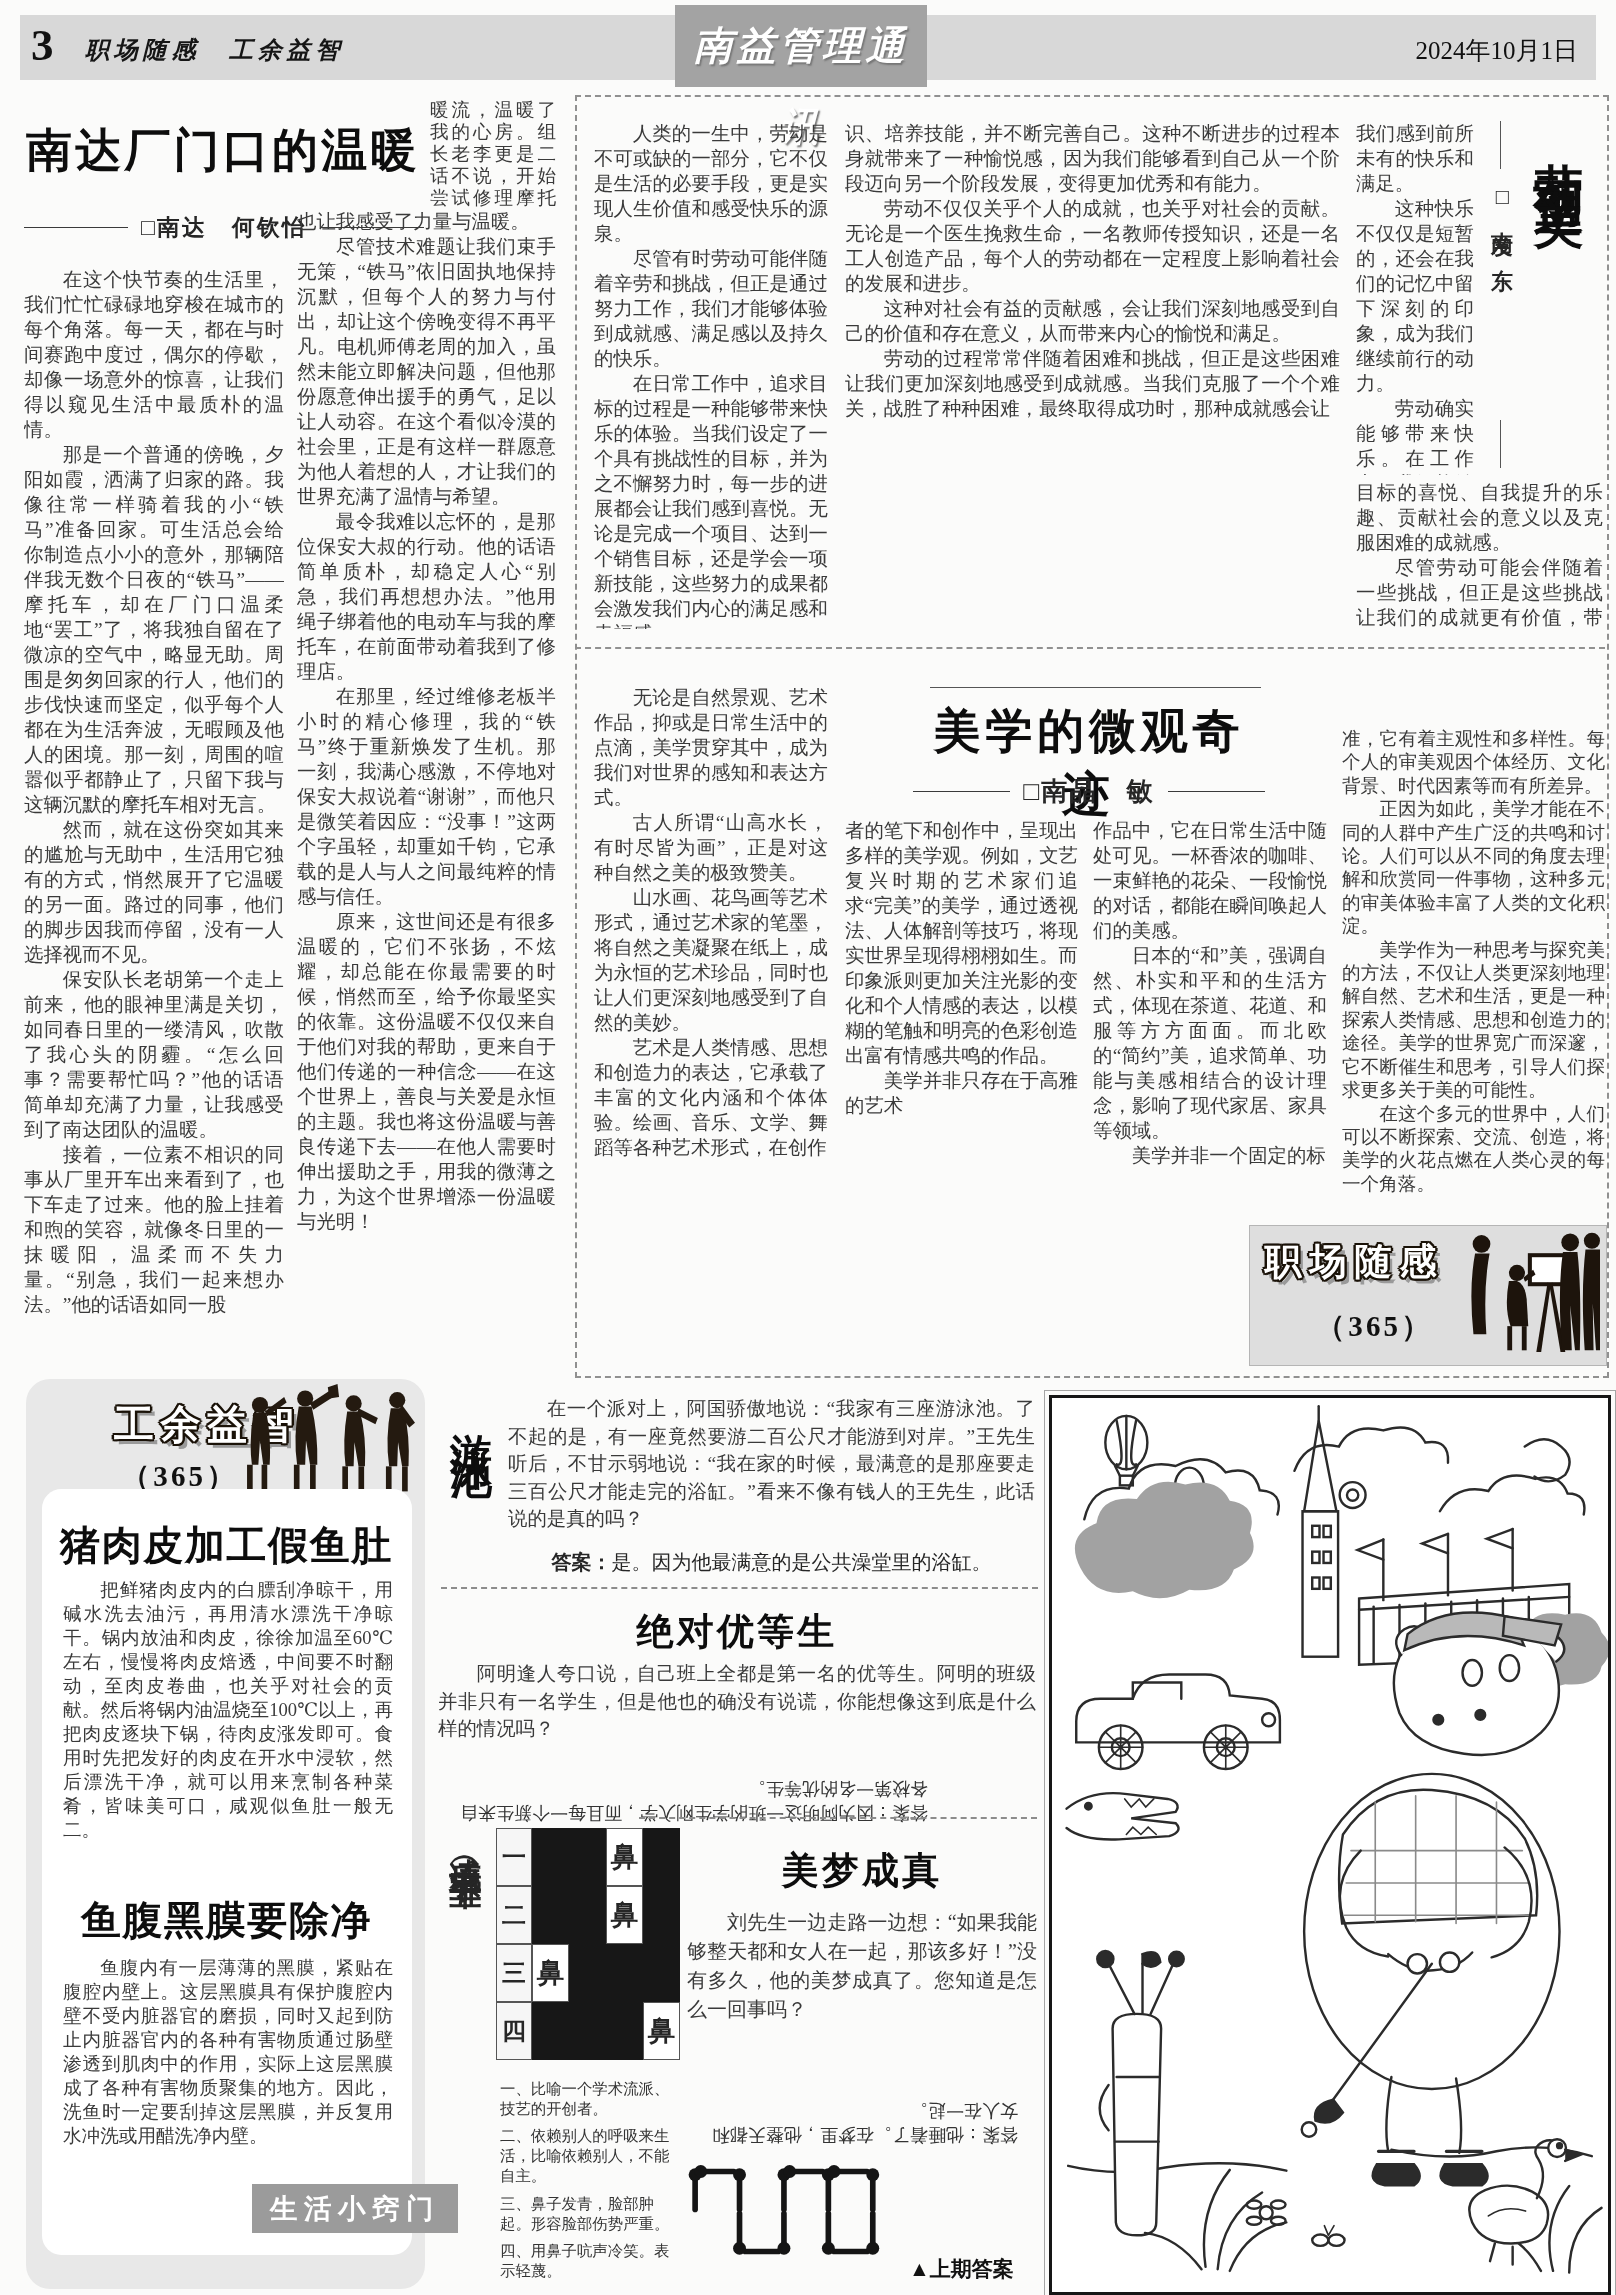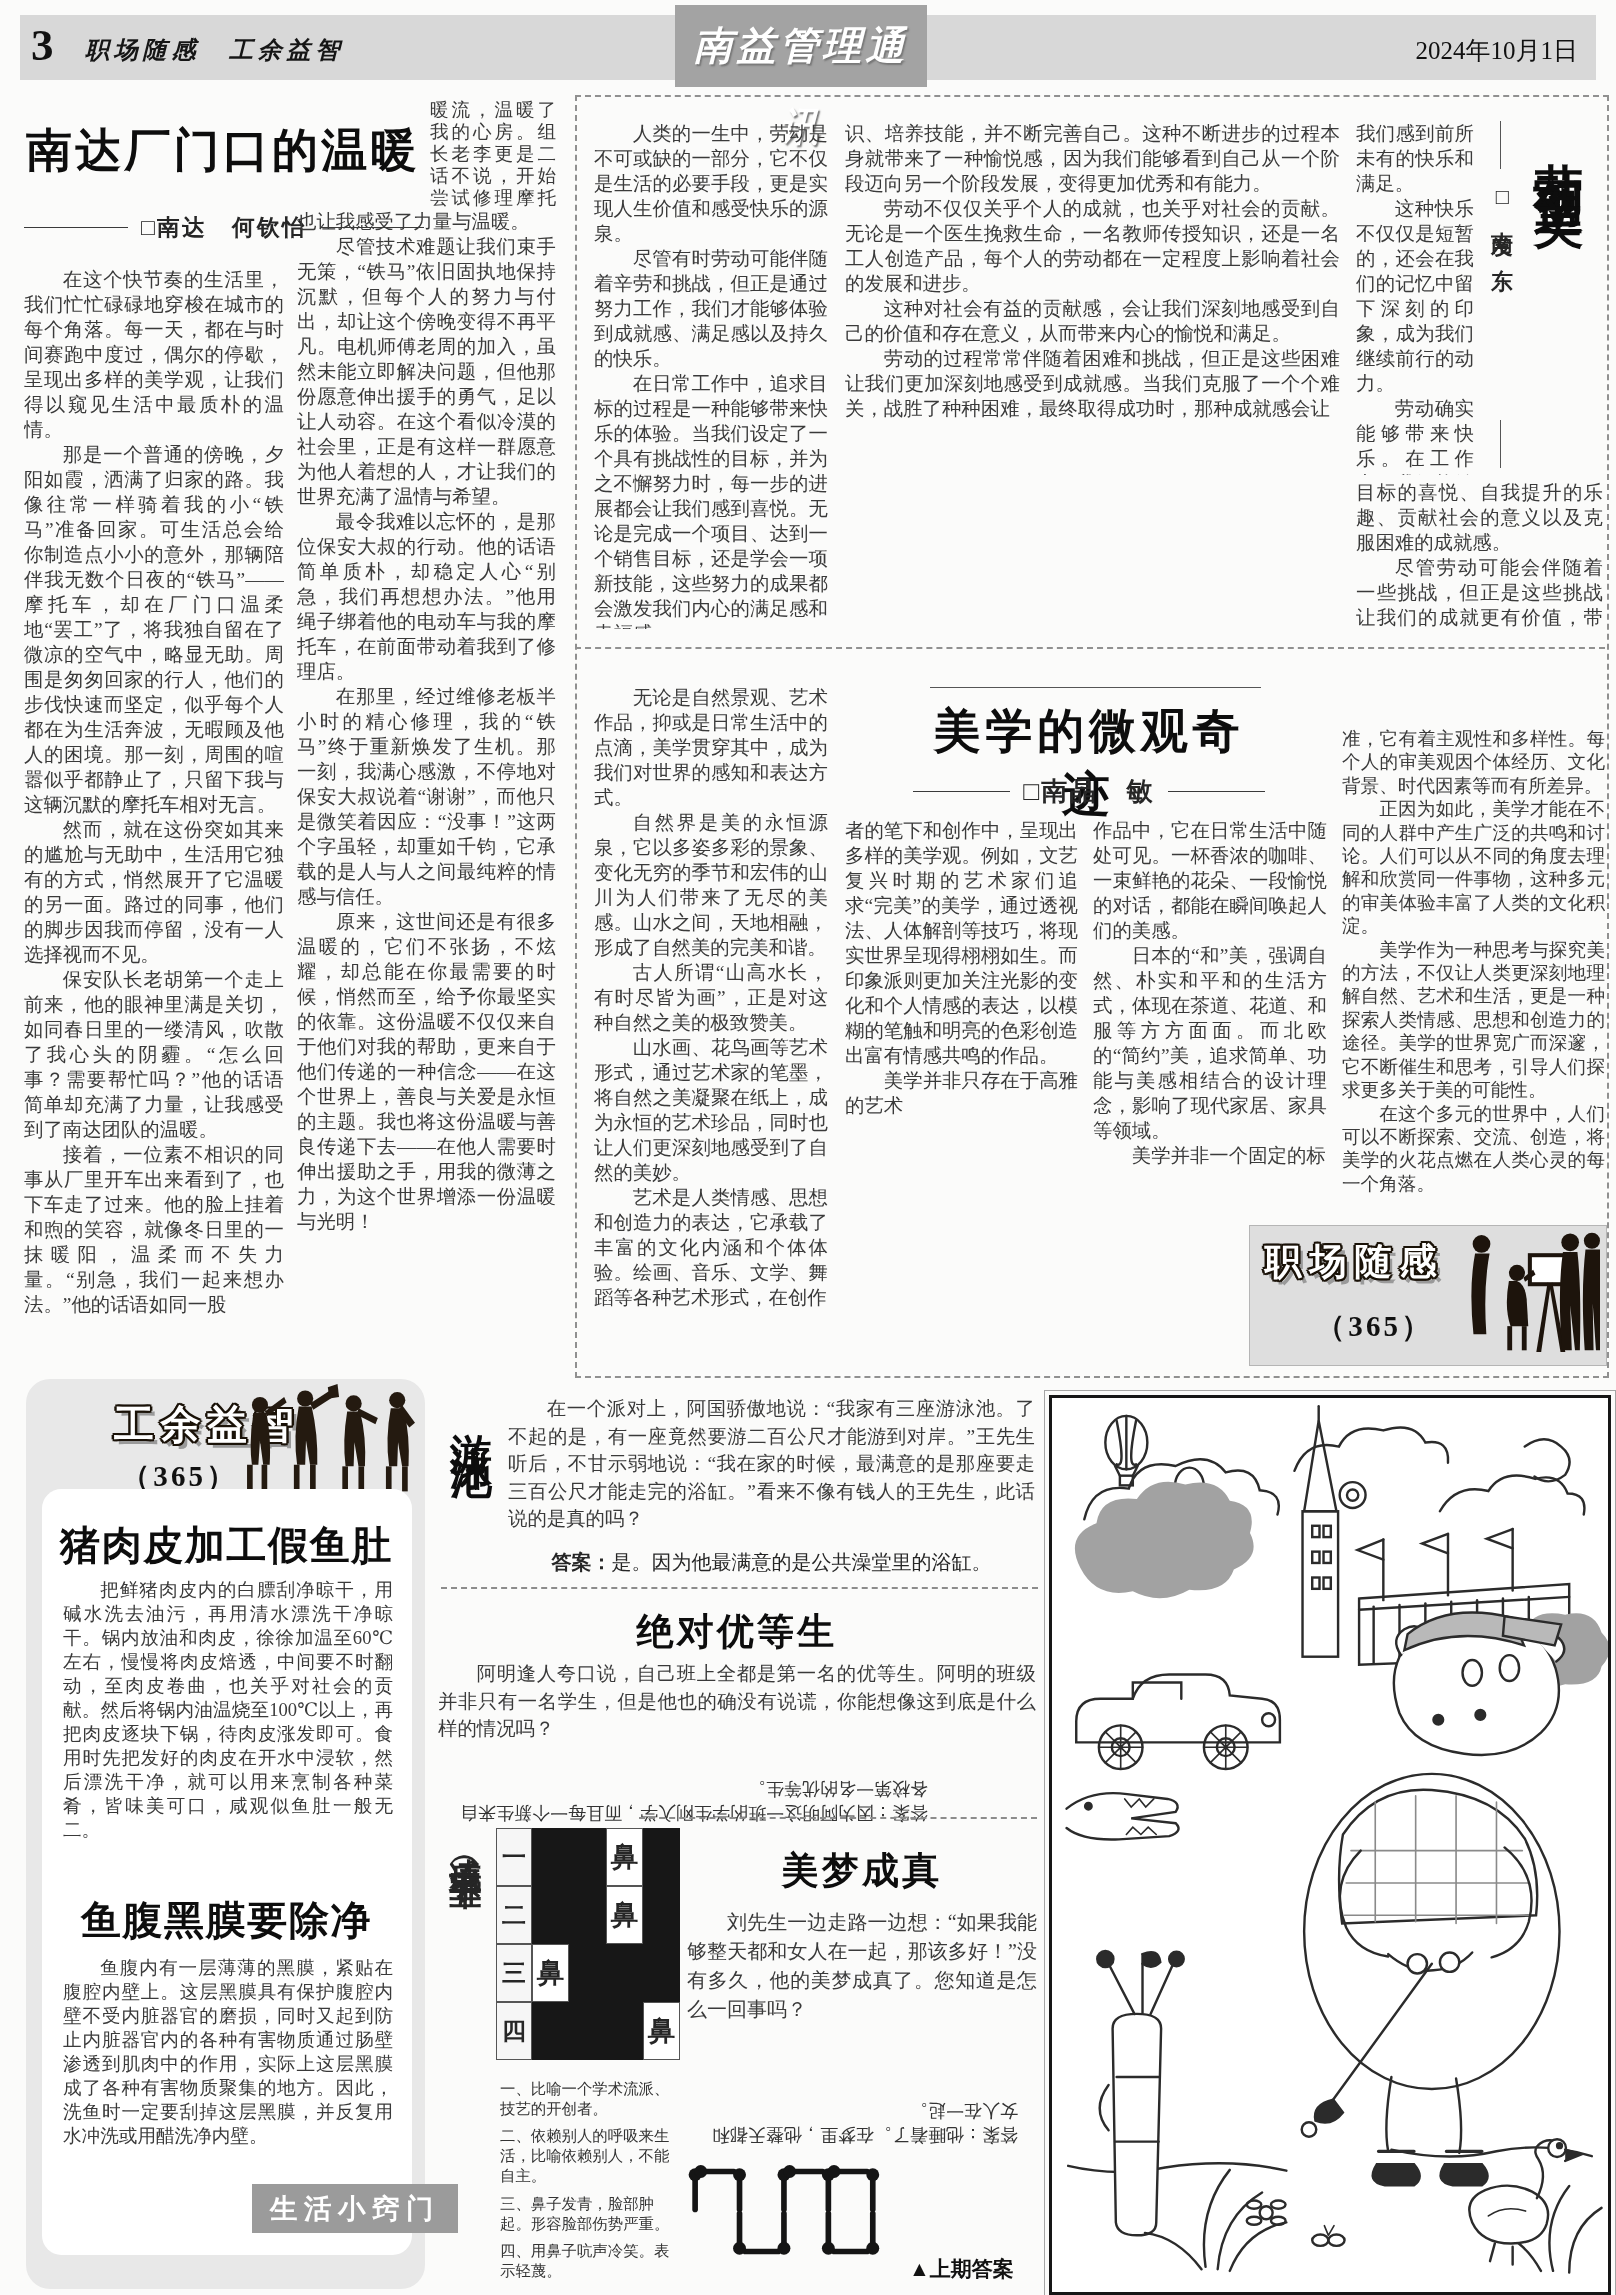"在这个快节奏的生活里，我们忙忙碌碌地穿梭在城市的每个角落。每一天，都在与时间赛跑" p { text: 呈现出多样的美学观 -> 却像一场意外的惊喜 }
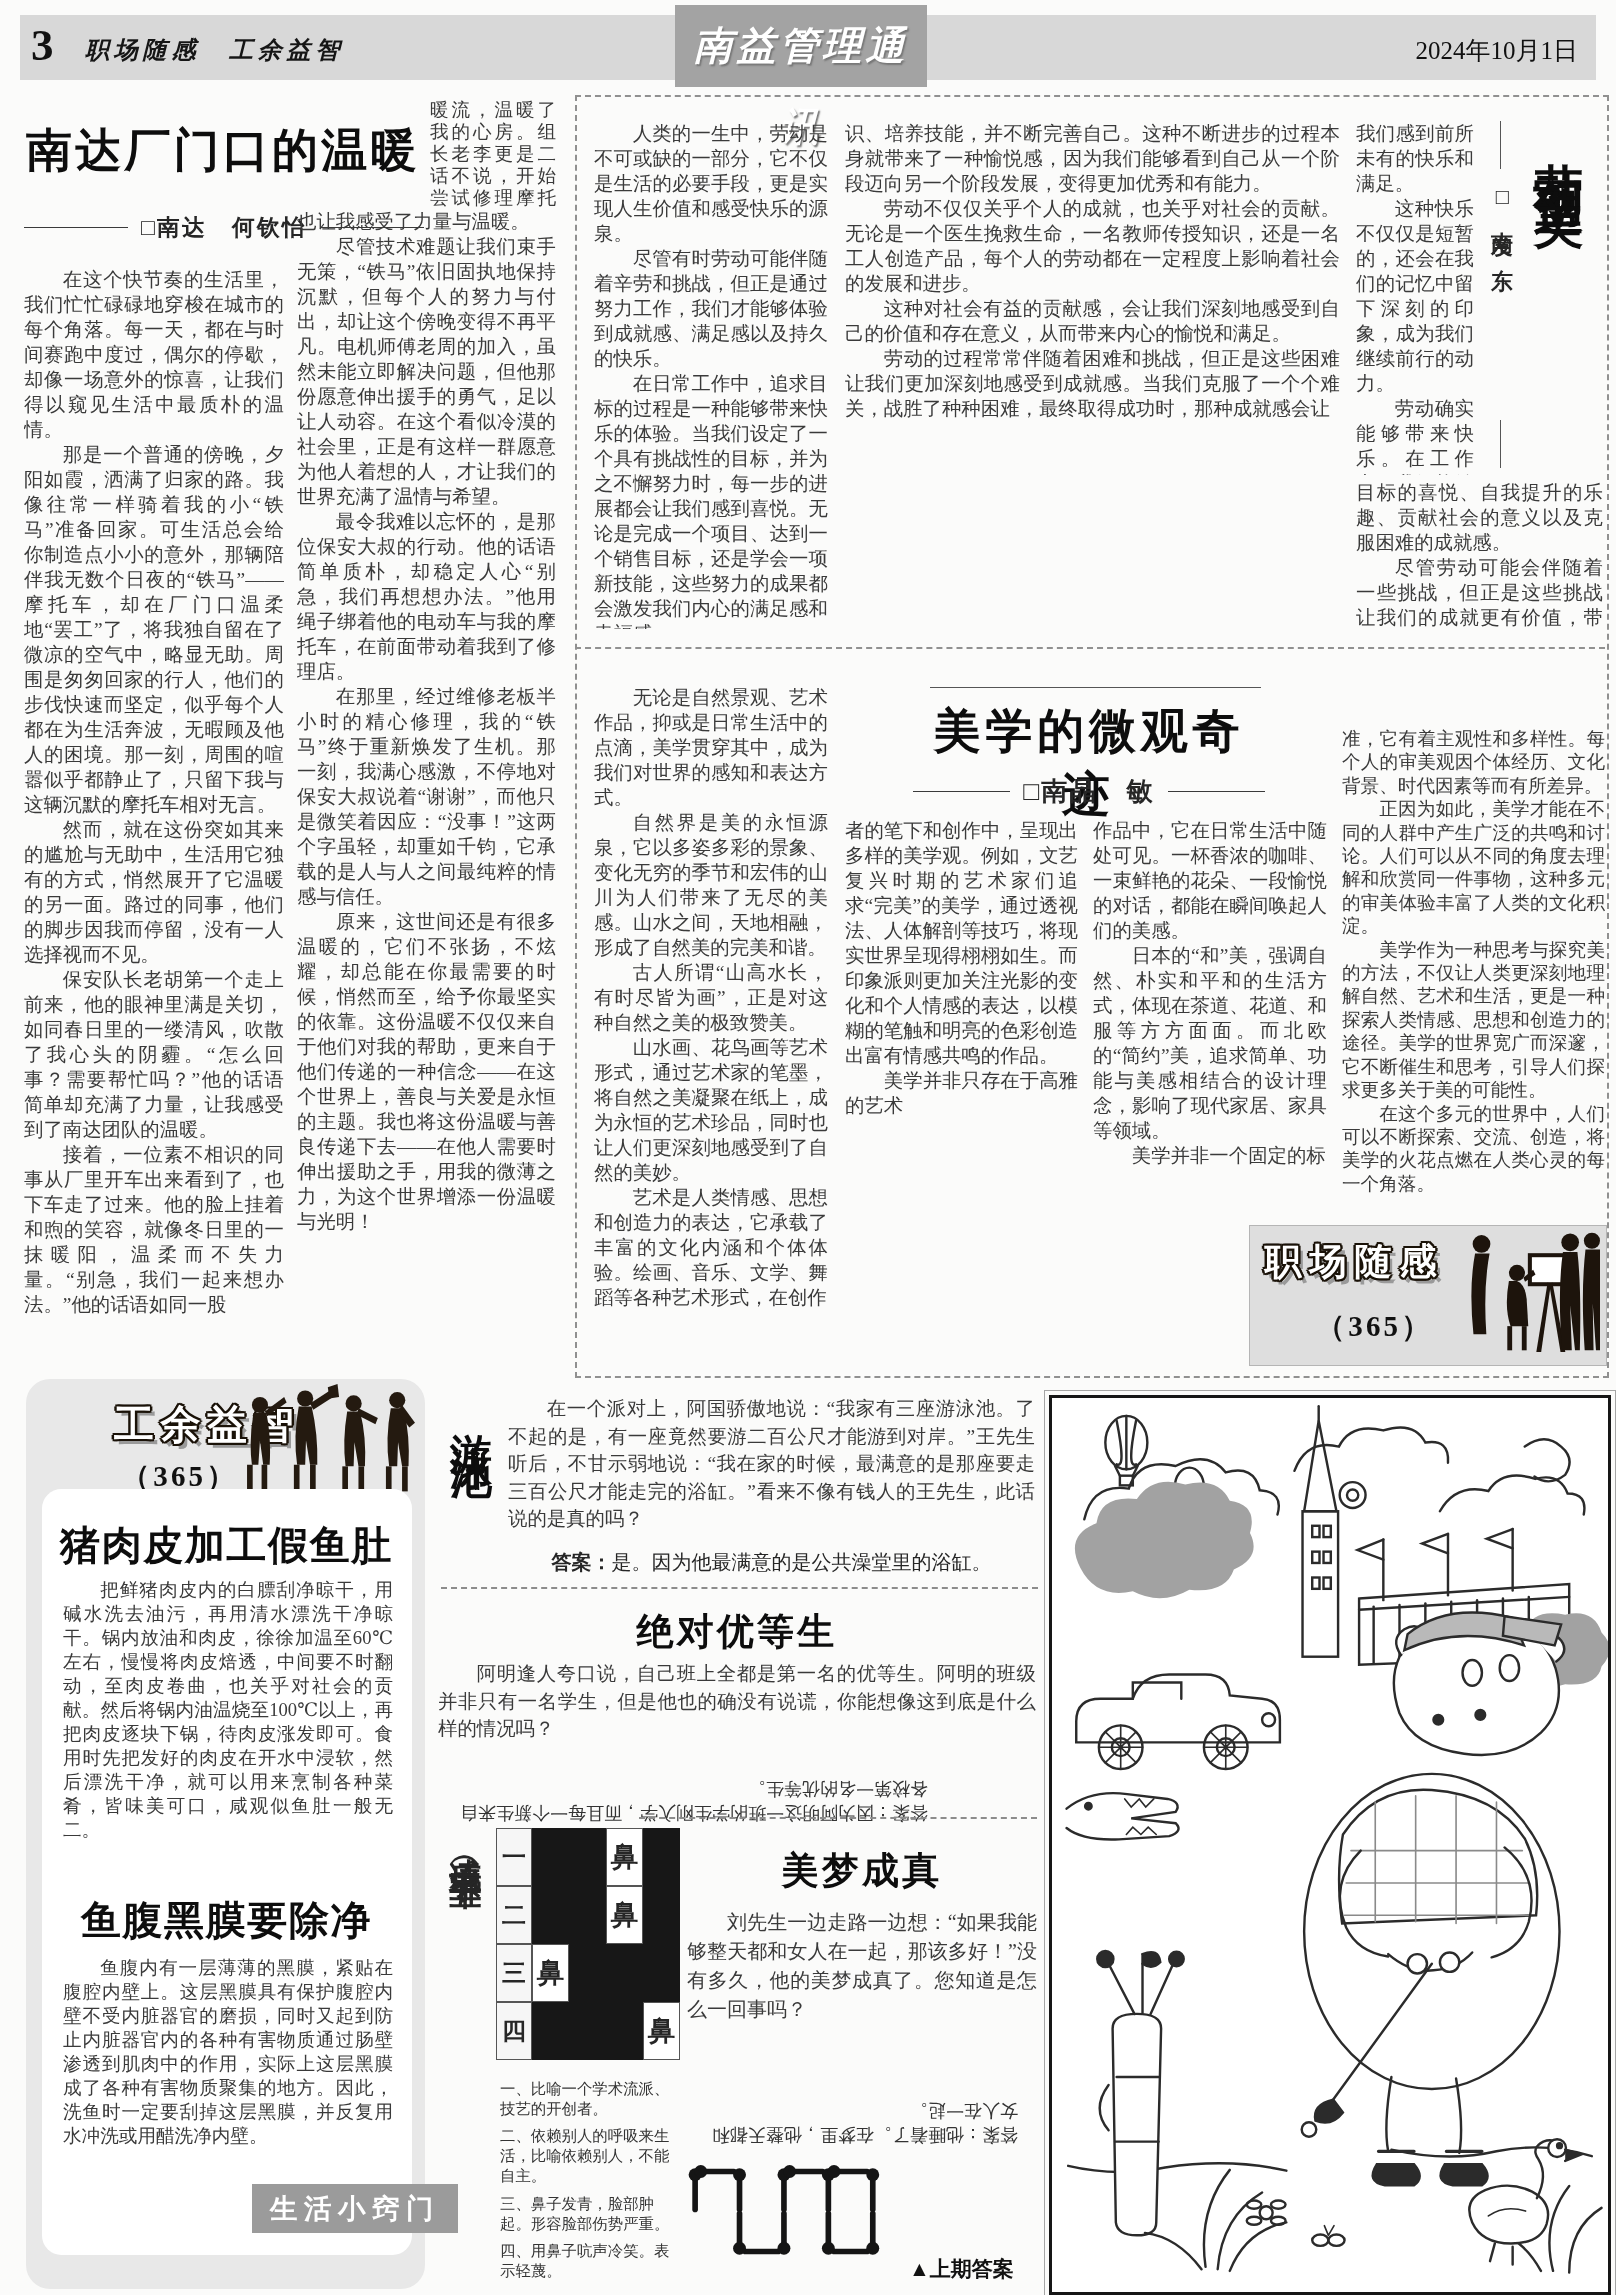"自然界是美的永恒源泉，它以多姿多彩的景象、变化无穷的季节和宏伟的山川为人们带来了" p { html: <p>自然界是美的永恒源泉，它以多姿多彩的景象、变化无穷的季节和宏伟的山川为人们带来了无尽的美感。山水之间，天地相融，形成了自然美的完美和谐。</p> -> none }
